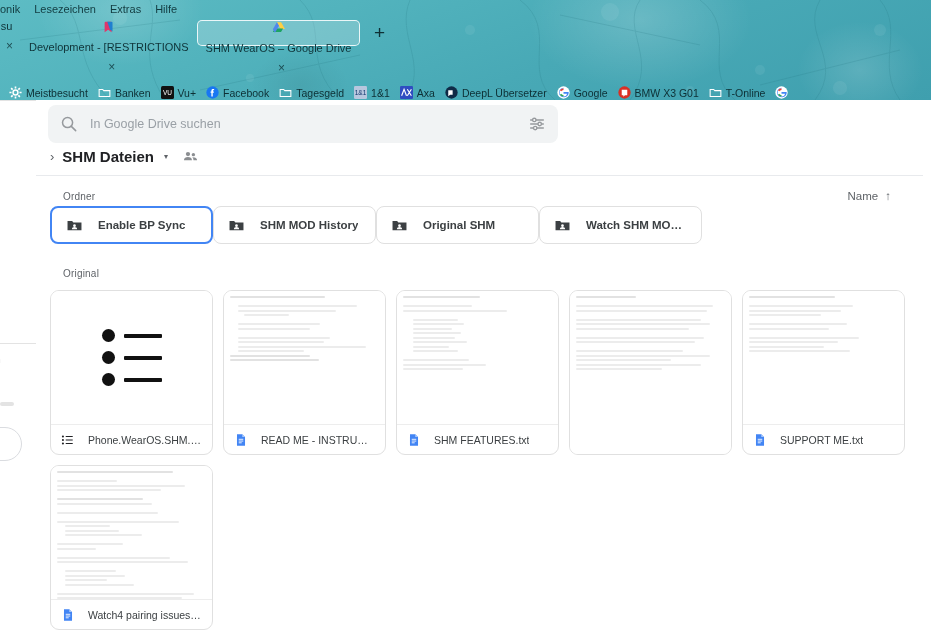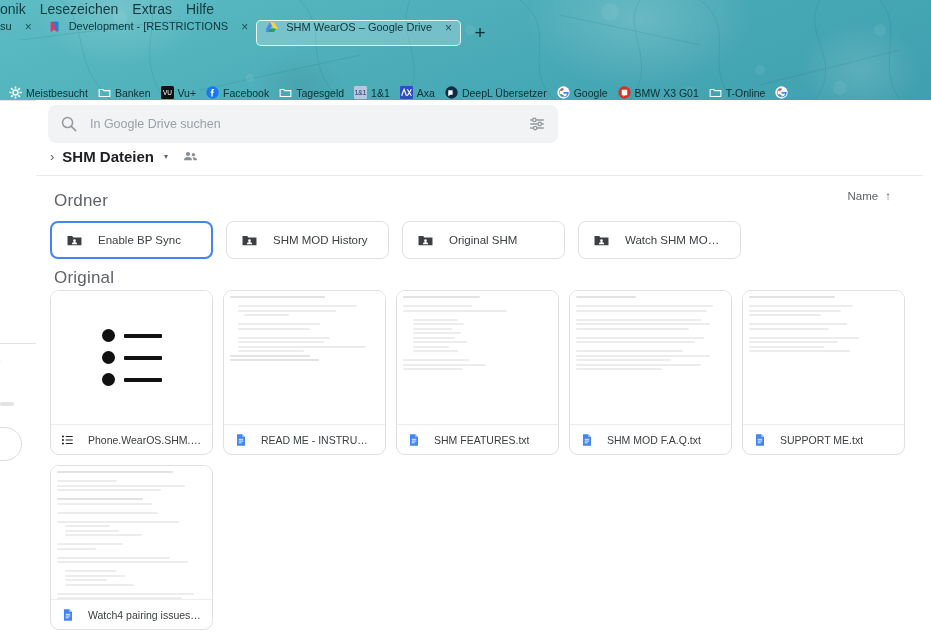"onik" .menubar { font-size: 14px -> 11px }
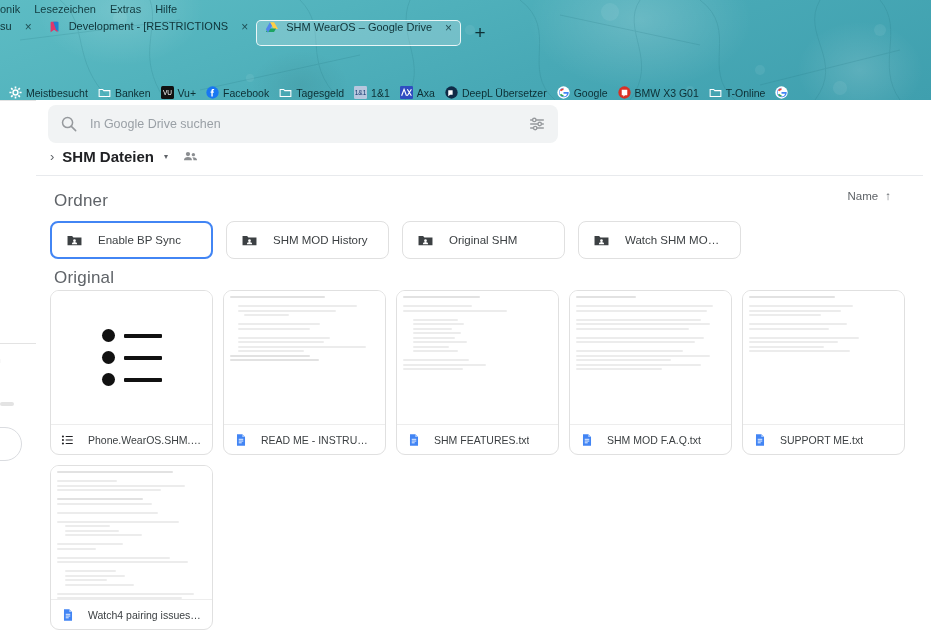"su" .tab { align-items: flex-start -> center; flex-direction: none -> column }
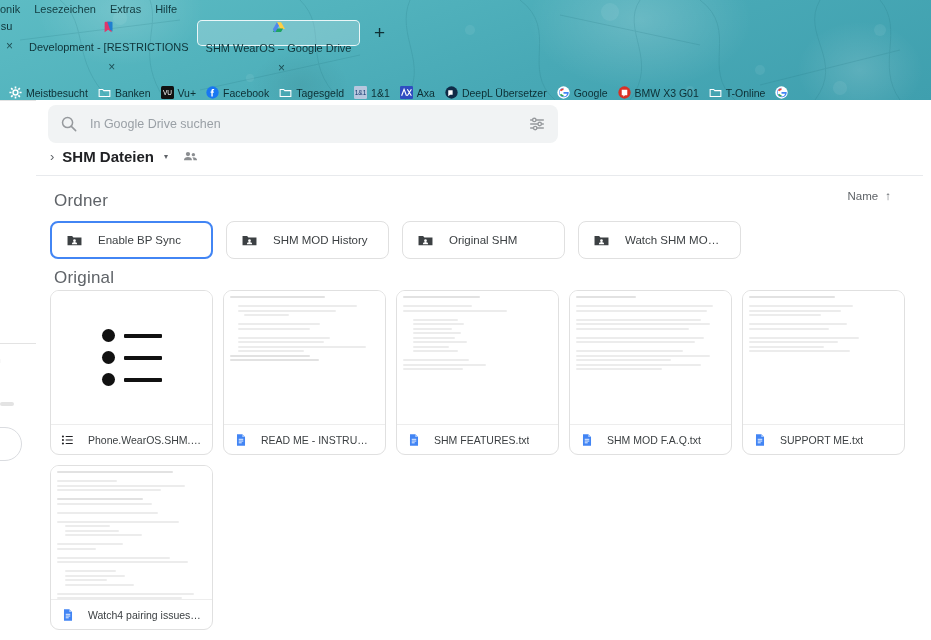"Ordner" .sec-label { font-size: 17px -> 10px; margin-left: none -> 9px }
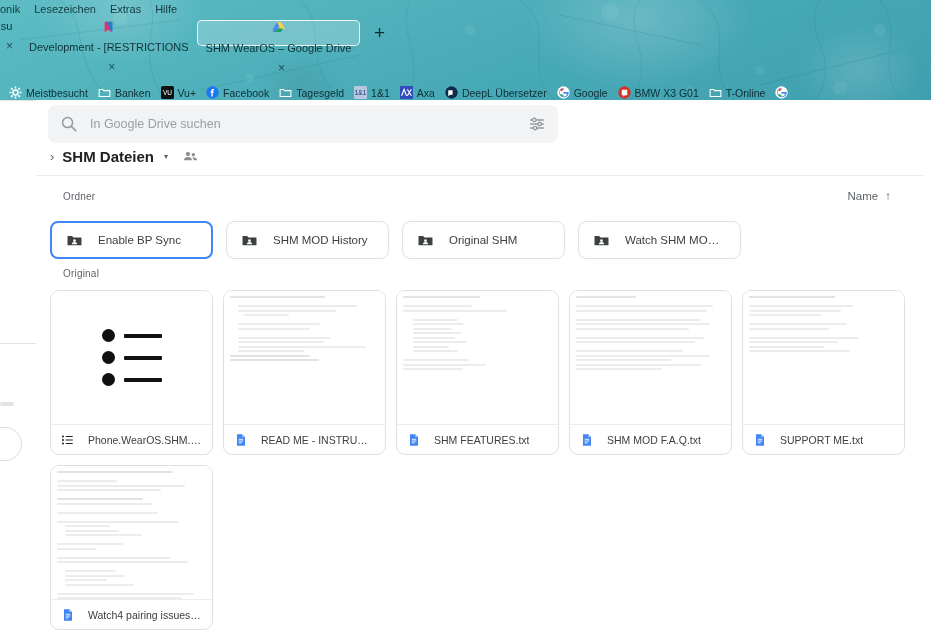"Enable BP Sync" .folder-grid { font-weight: none -> bold; gap: 13px -> 0; top: 121px -> 106px }
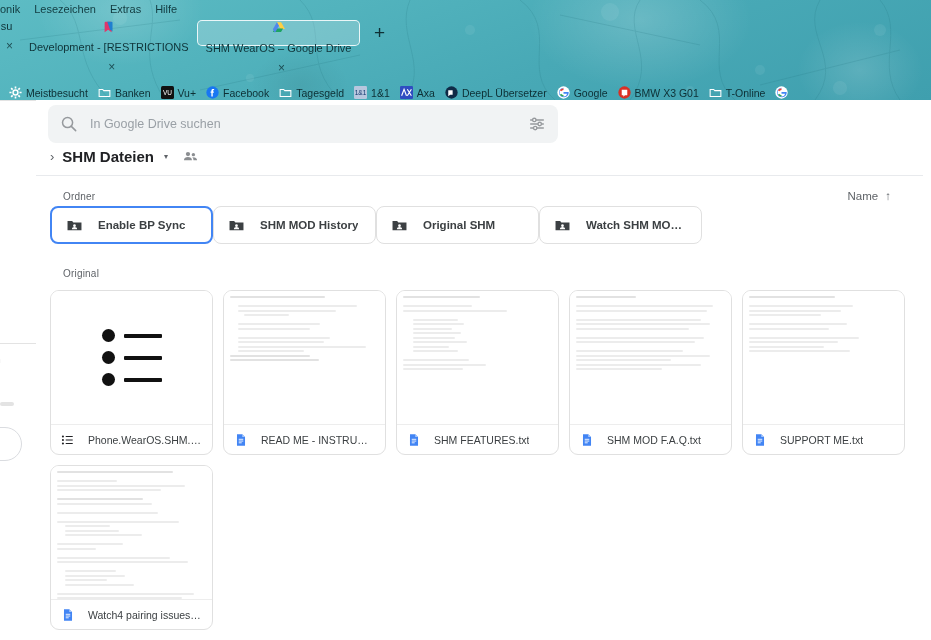"SHM MOD F.A.Q.txt" div.card-foot { html: <div> <svg> <path></path> <path></path> <g> <path></path> </g> </svg> <span>SHM MOD F.A.Q.txt</span> </div> -> none }
